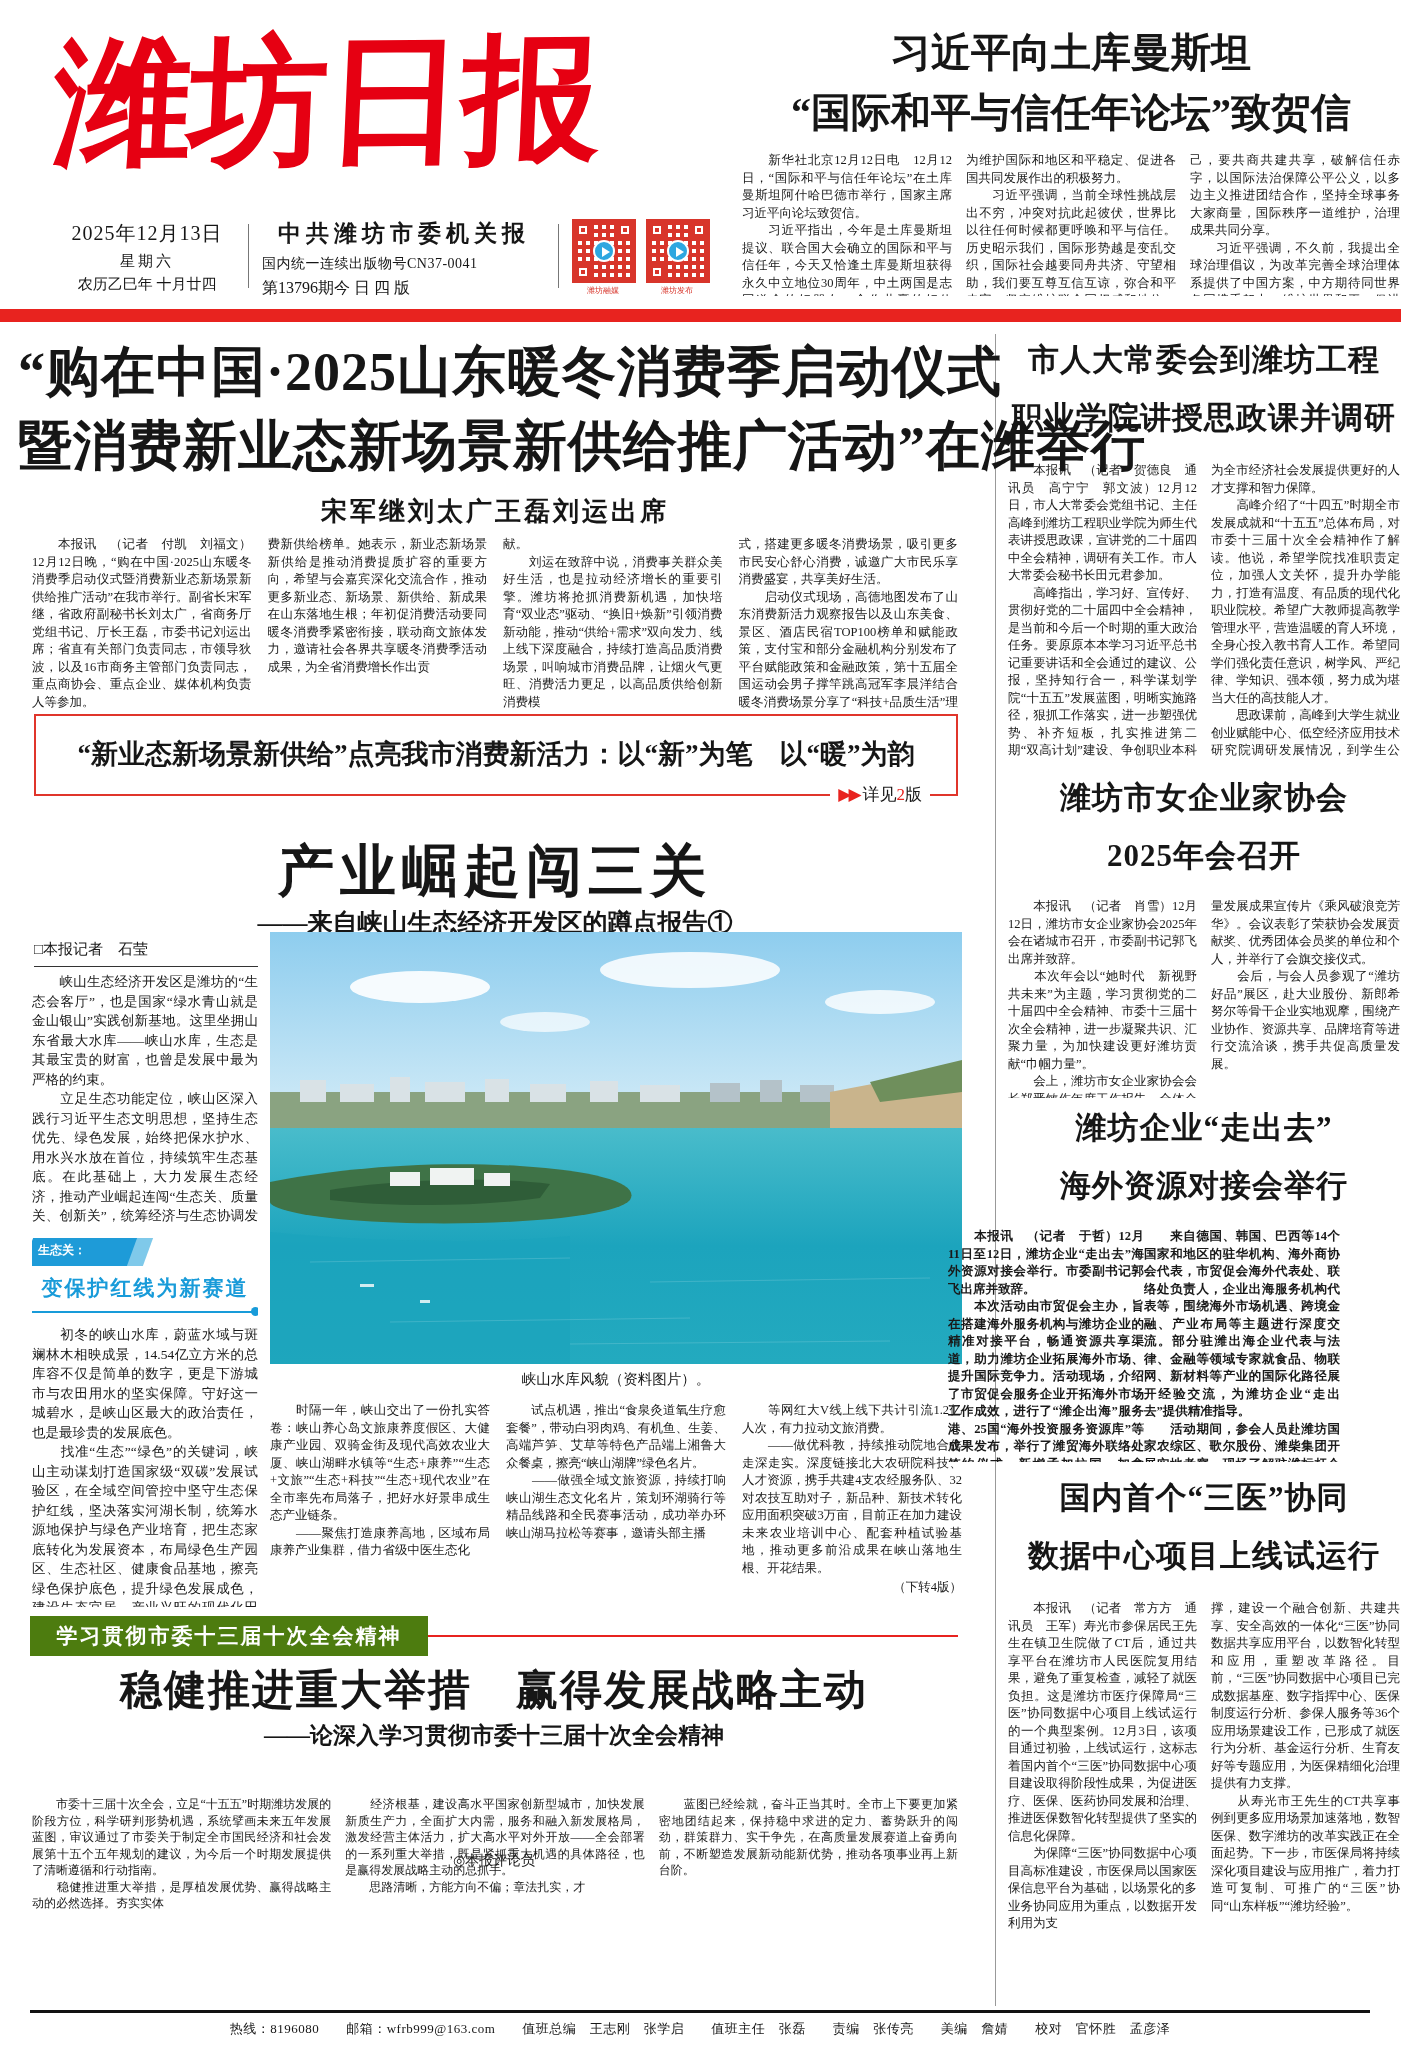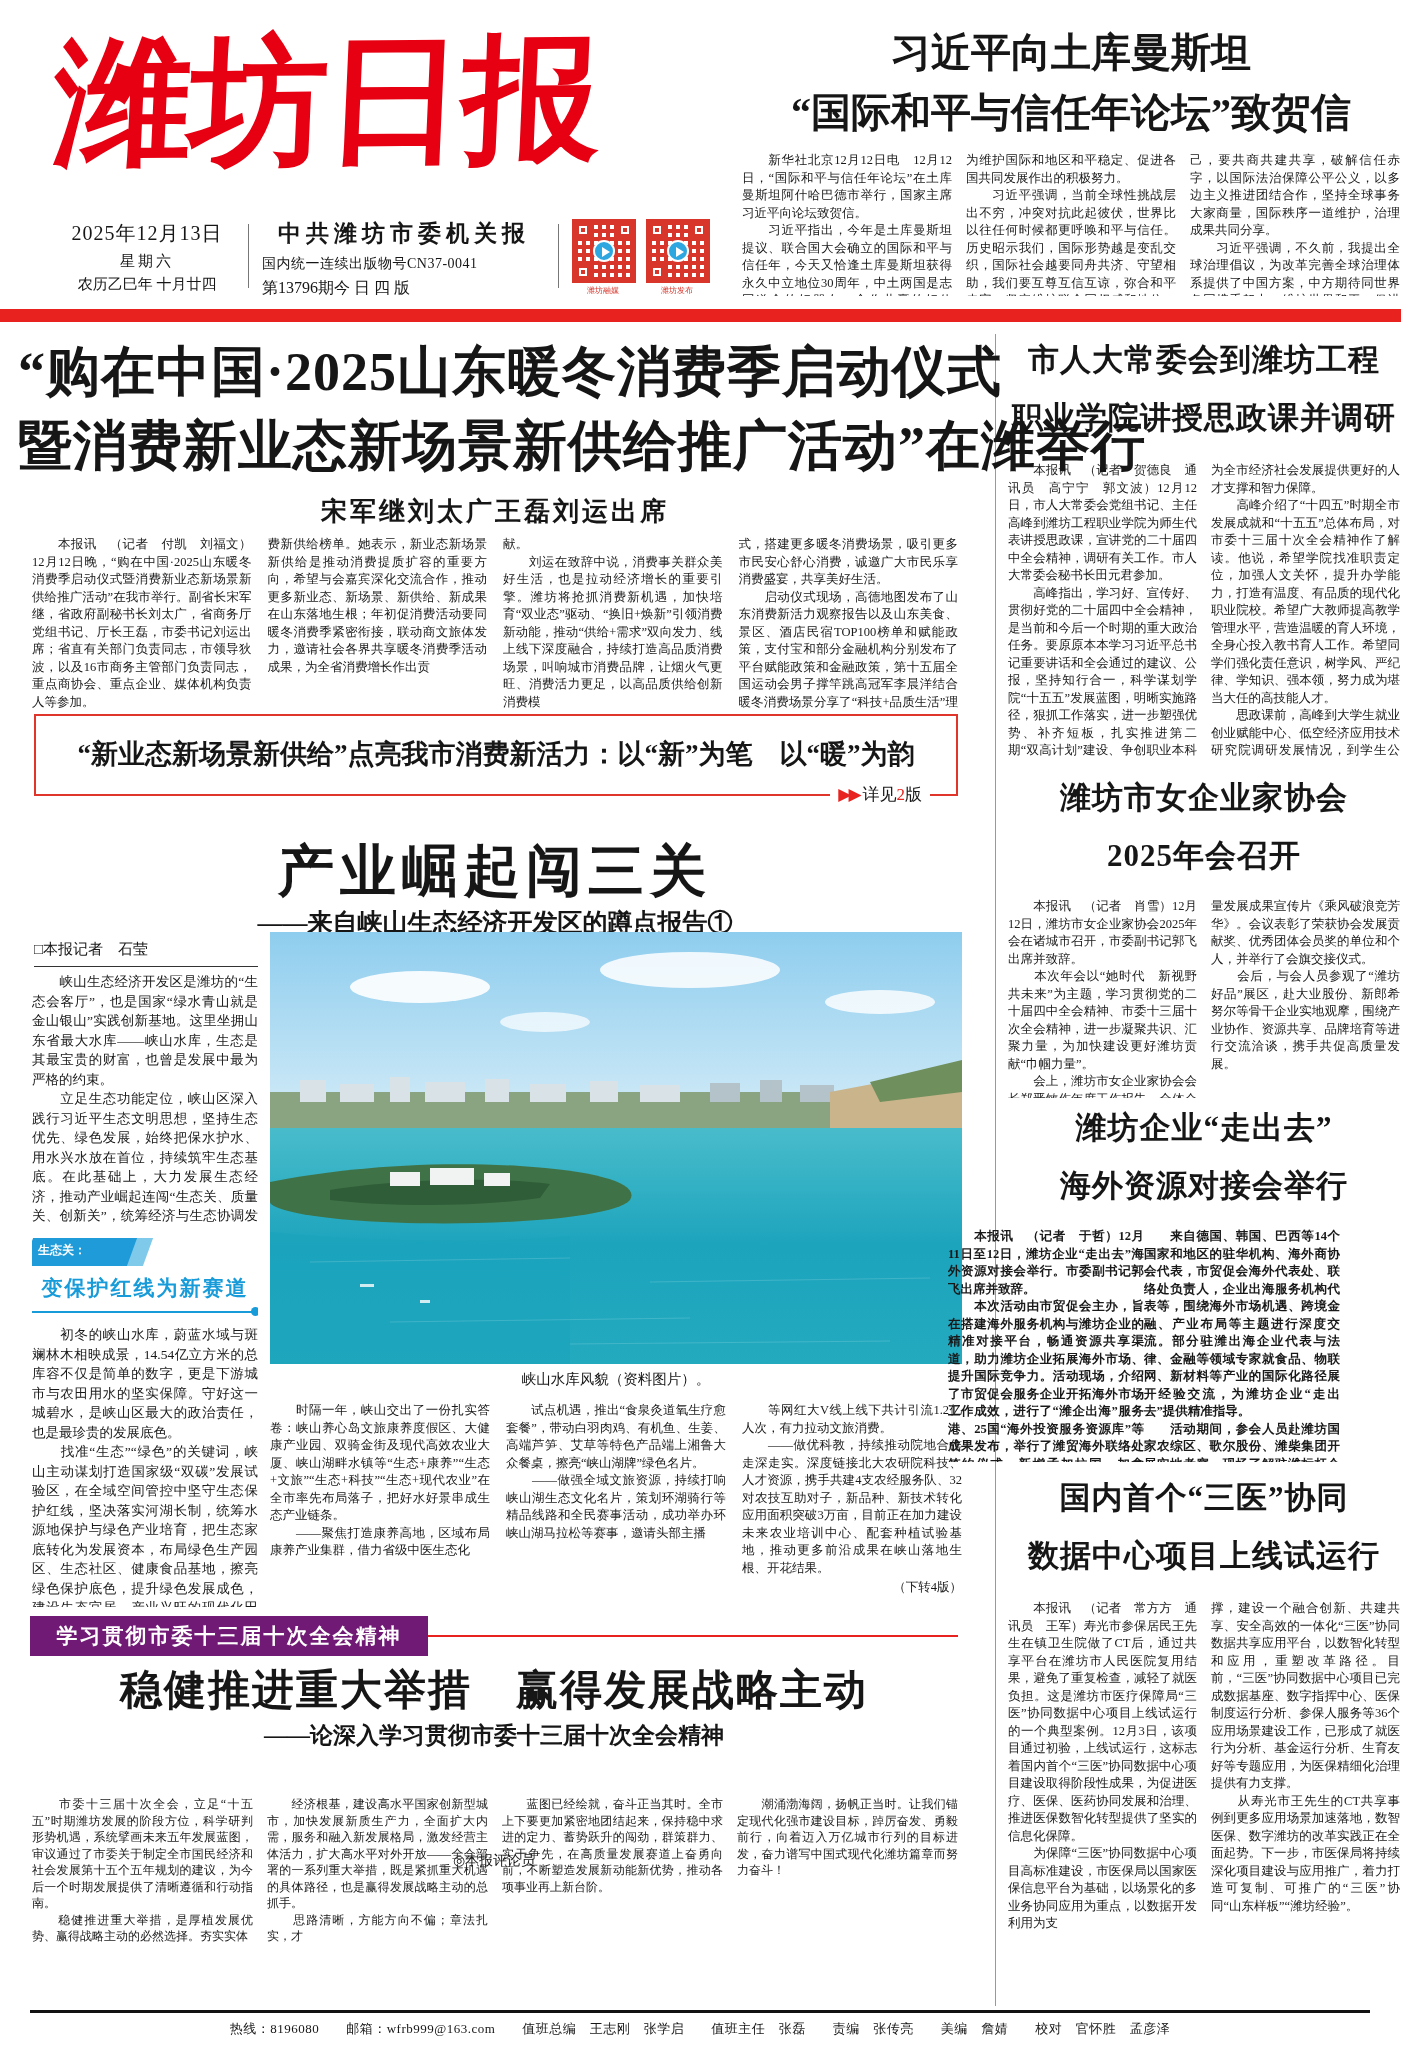"学习贯彻市委十三届十次全会精神" .edbanner { background: #701a75 -> #4d7c0f }
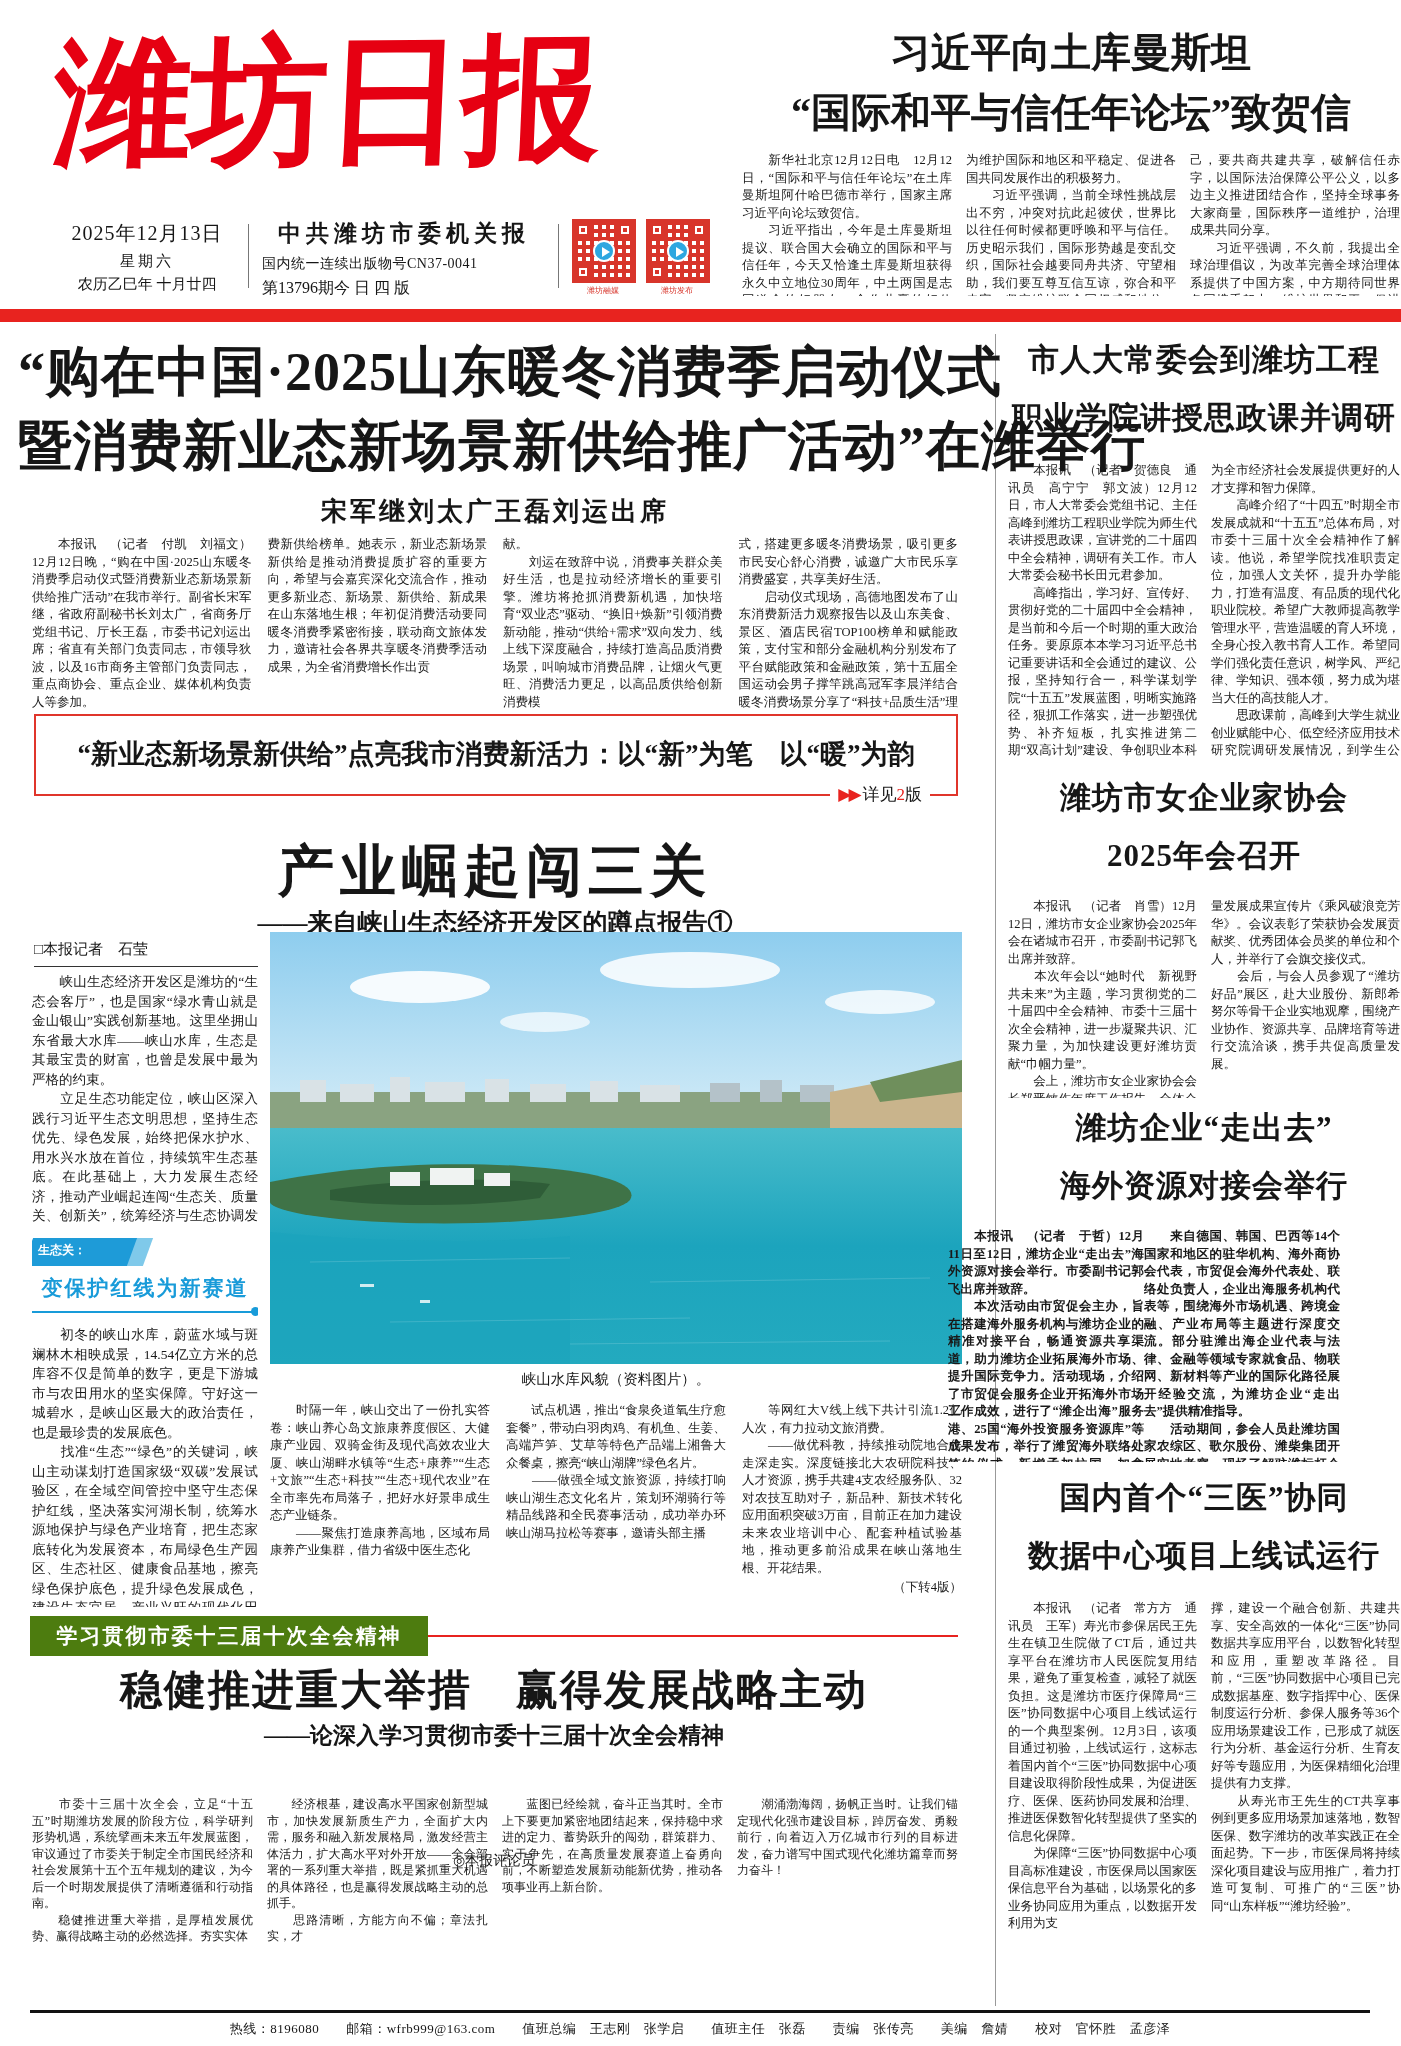"潮涌渤海阔，扬帆正当时。让我们锚定现代化强市建设目标，踔厉奋发、勇毅前行，向着迈" div.col { html: <div> 潮涌渤海阔，扬帆正当时。让我们锚定现代化强市建设目标，踔厉奋发、勇毅前行，向着迈入万亿城市行列的目标进发，奋力谱写中国式现代化潍坊篇章而努力奋斗！</div> -> none }
